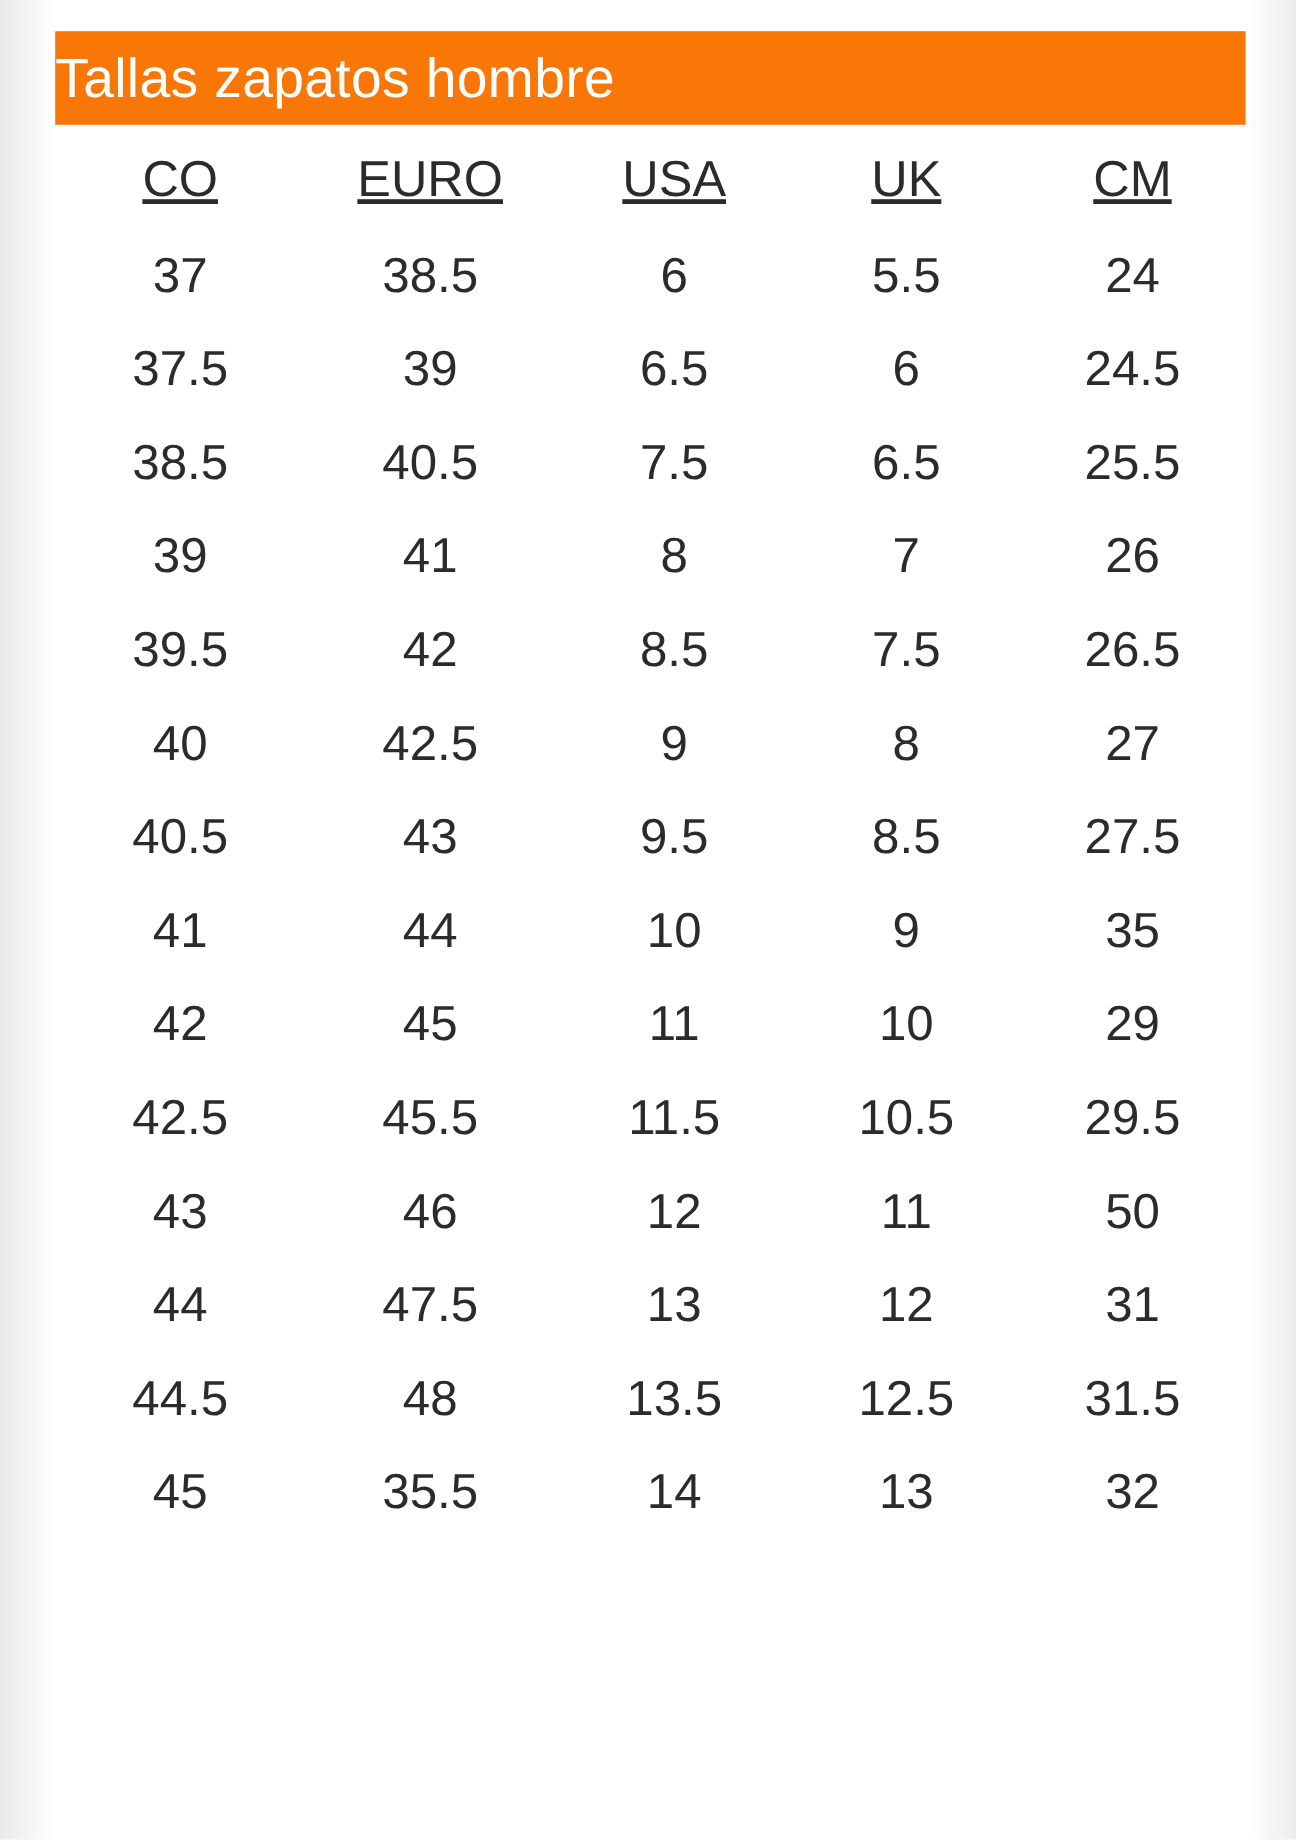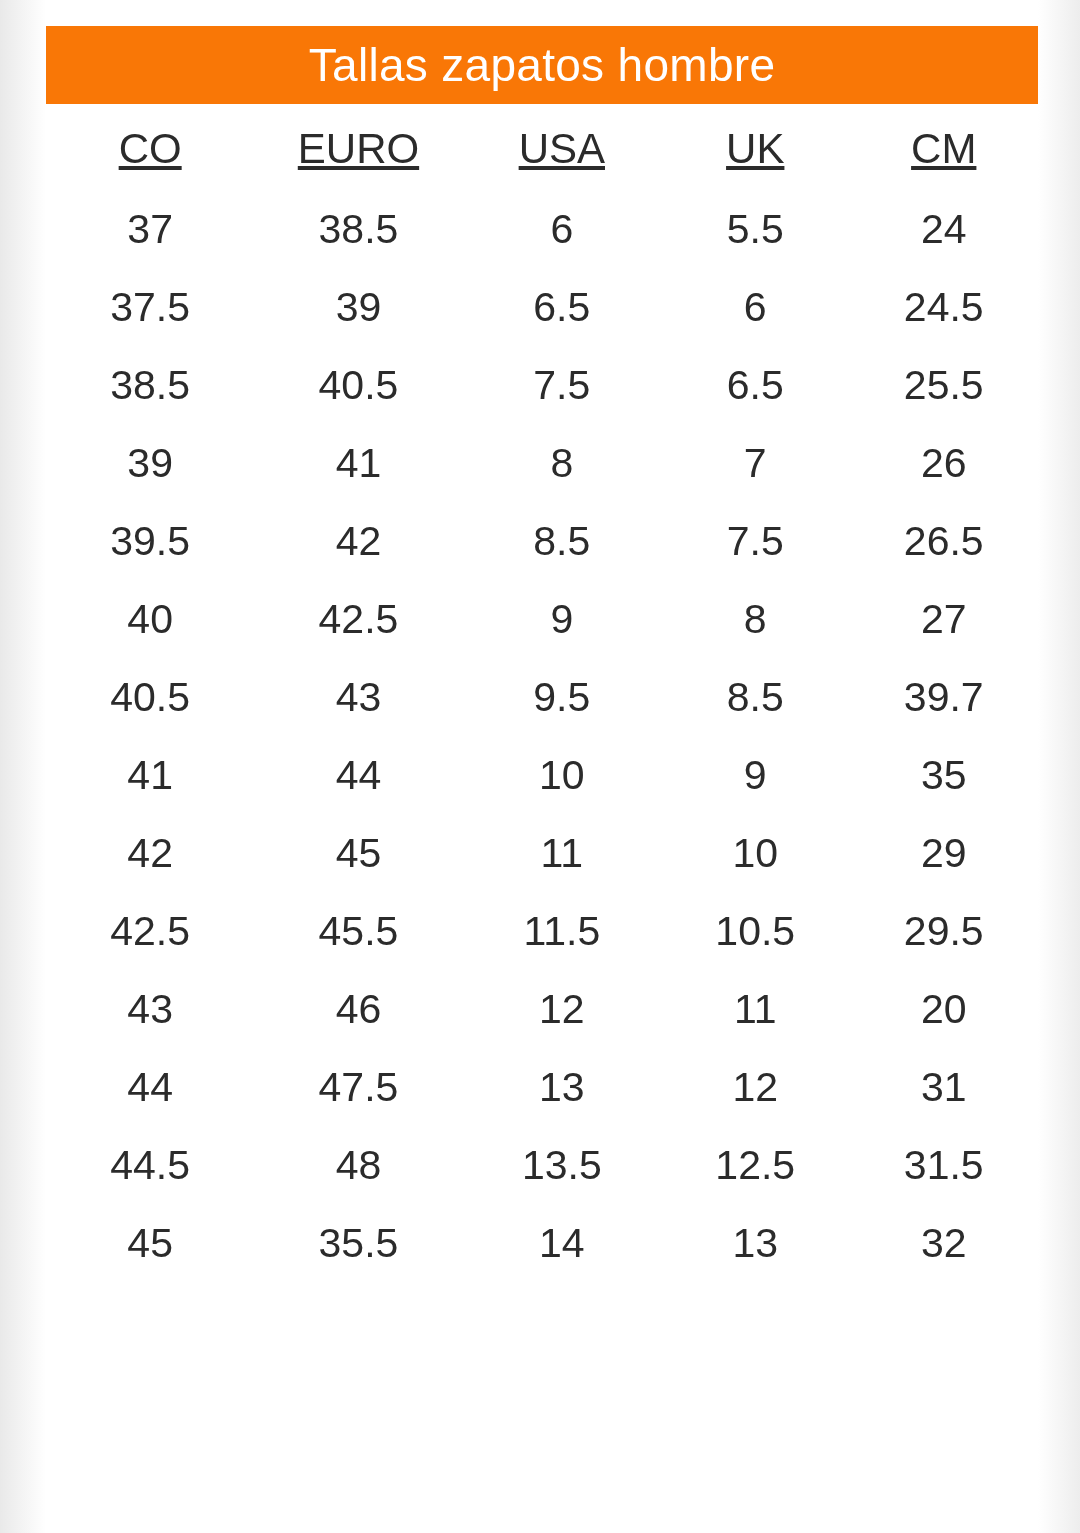"Tallas zapatos hombre" .title-bar { justify-content: center -> flex-start }
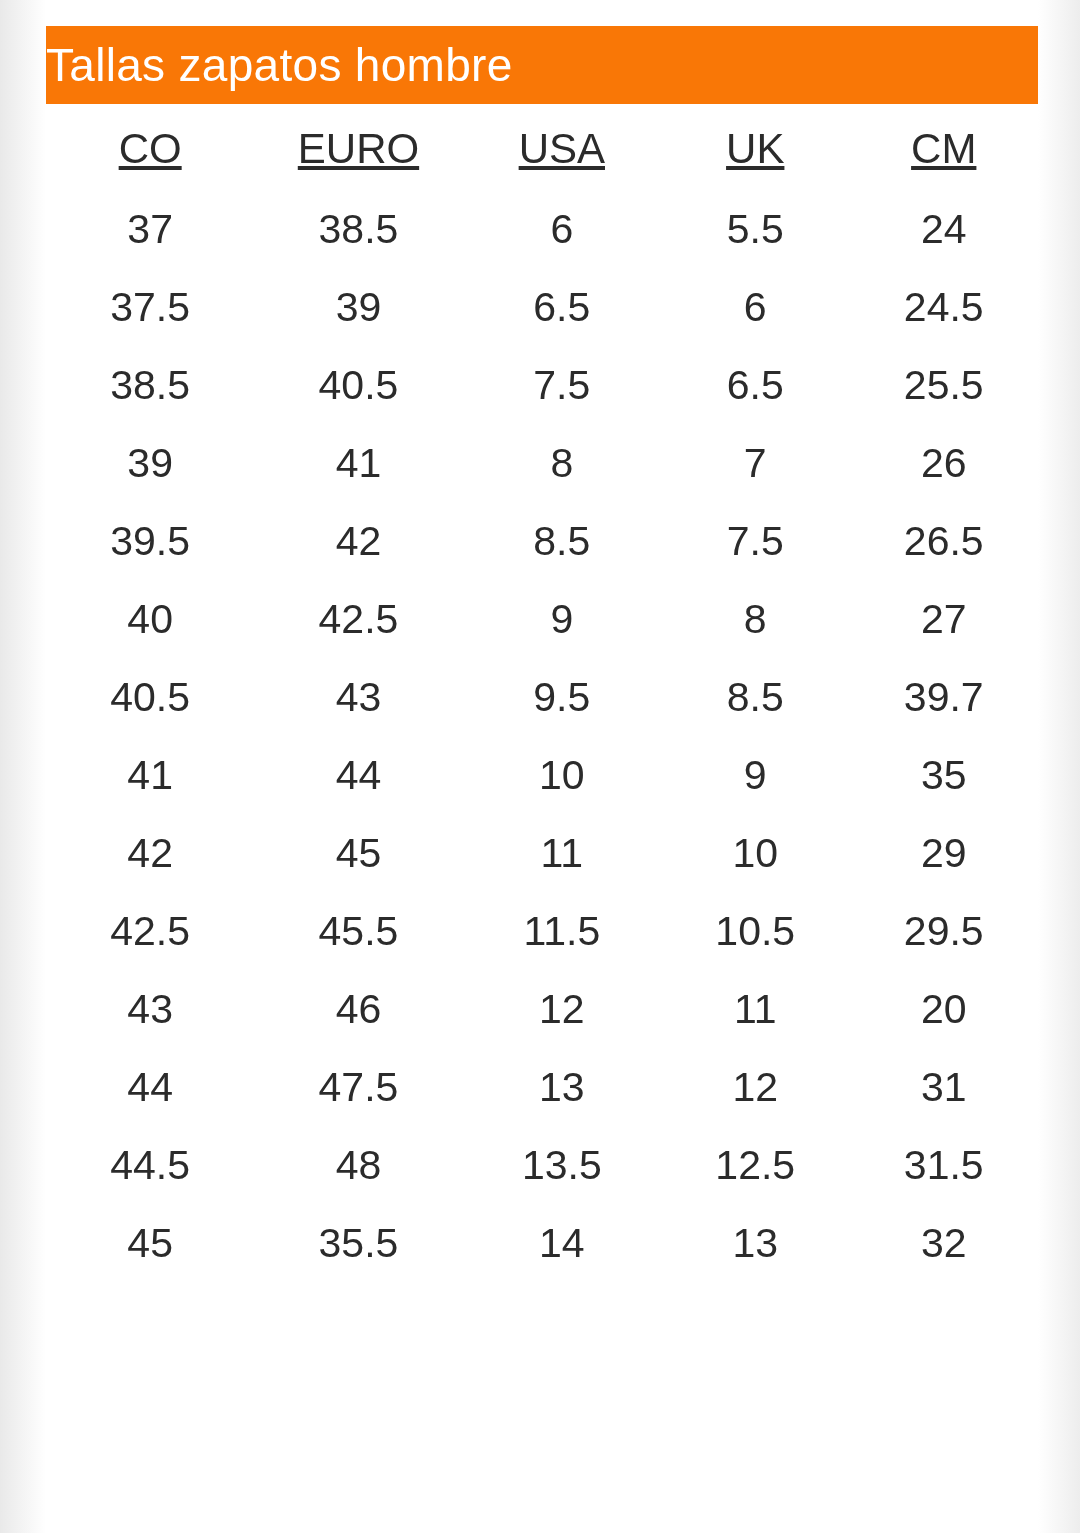"39.7" td { text: 39.7 -> 27.5 }
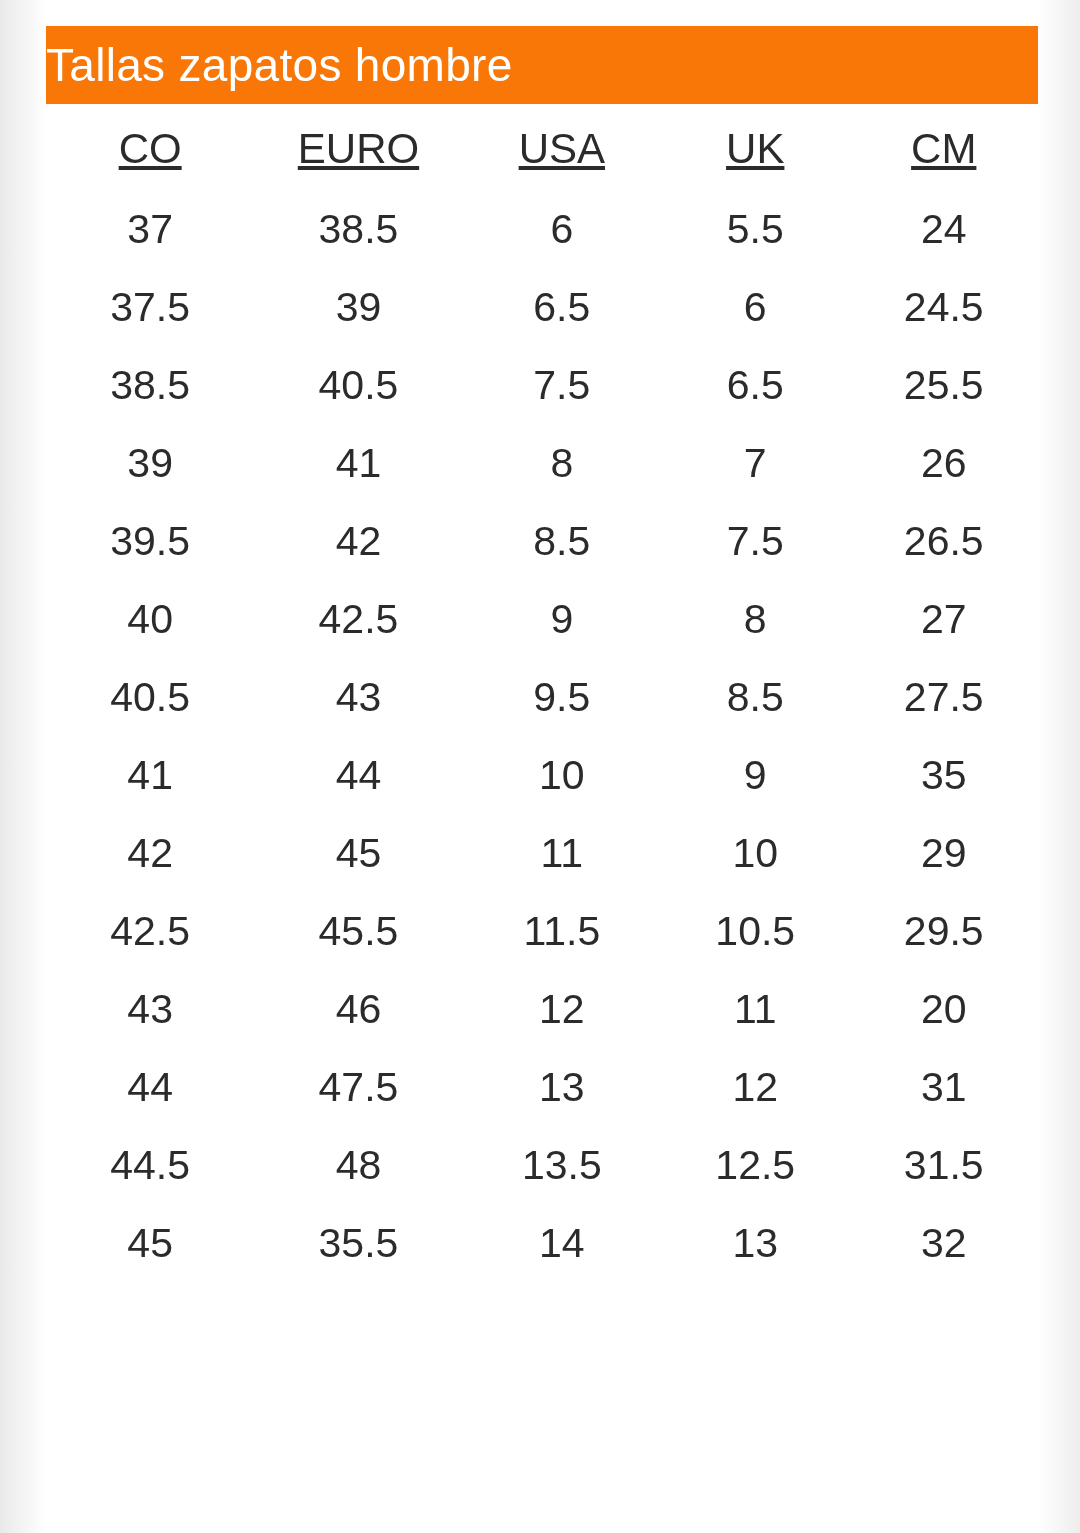"20" td { text: 20 -> 50 }
